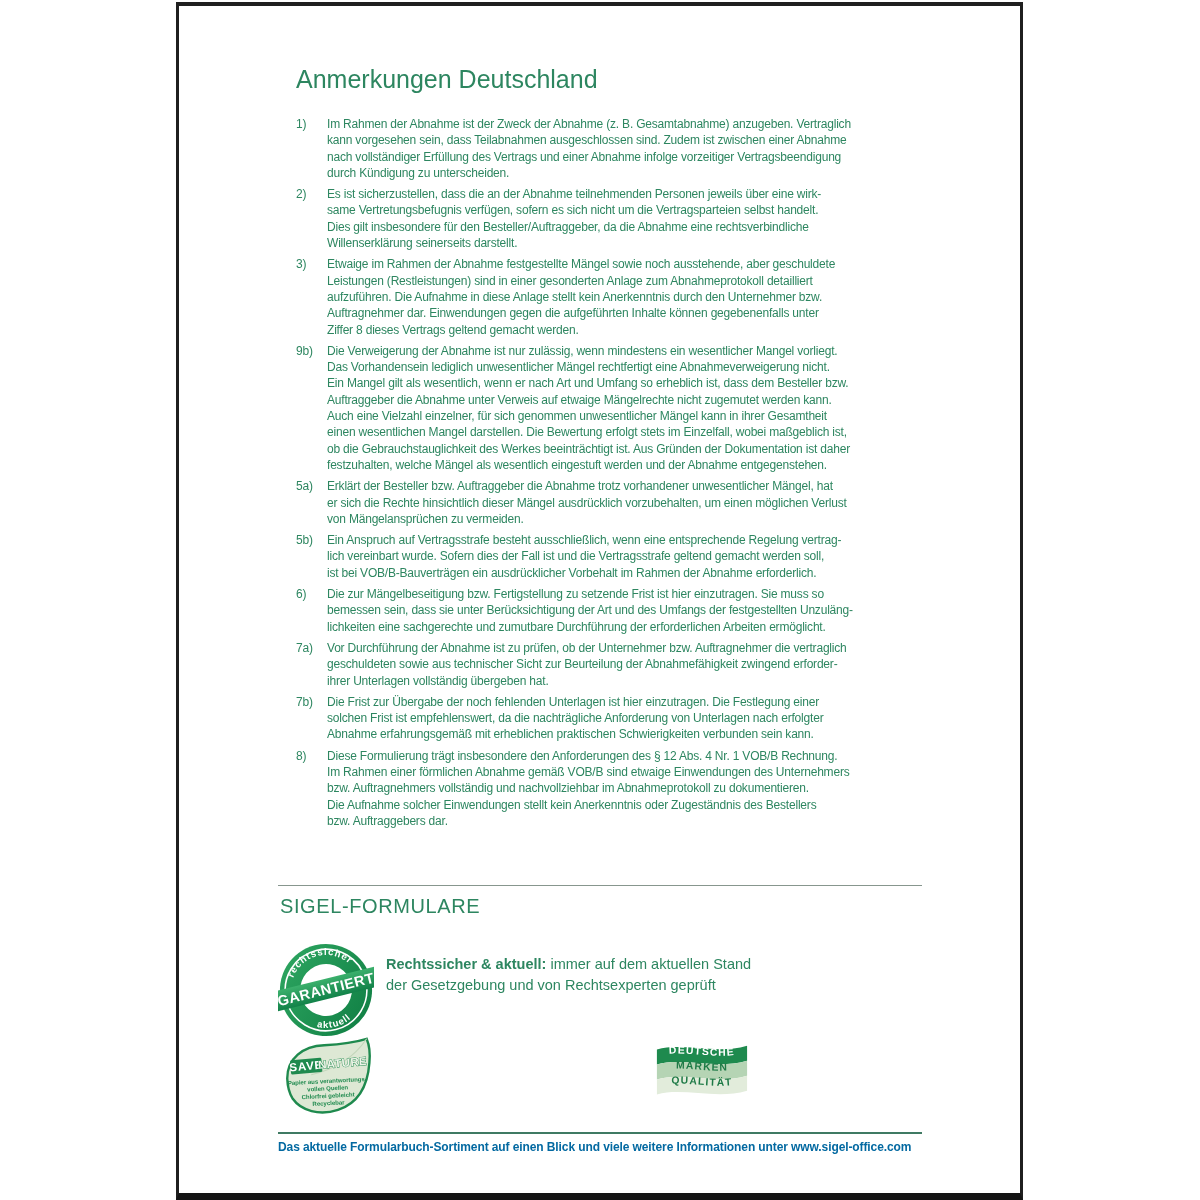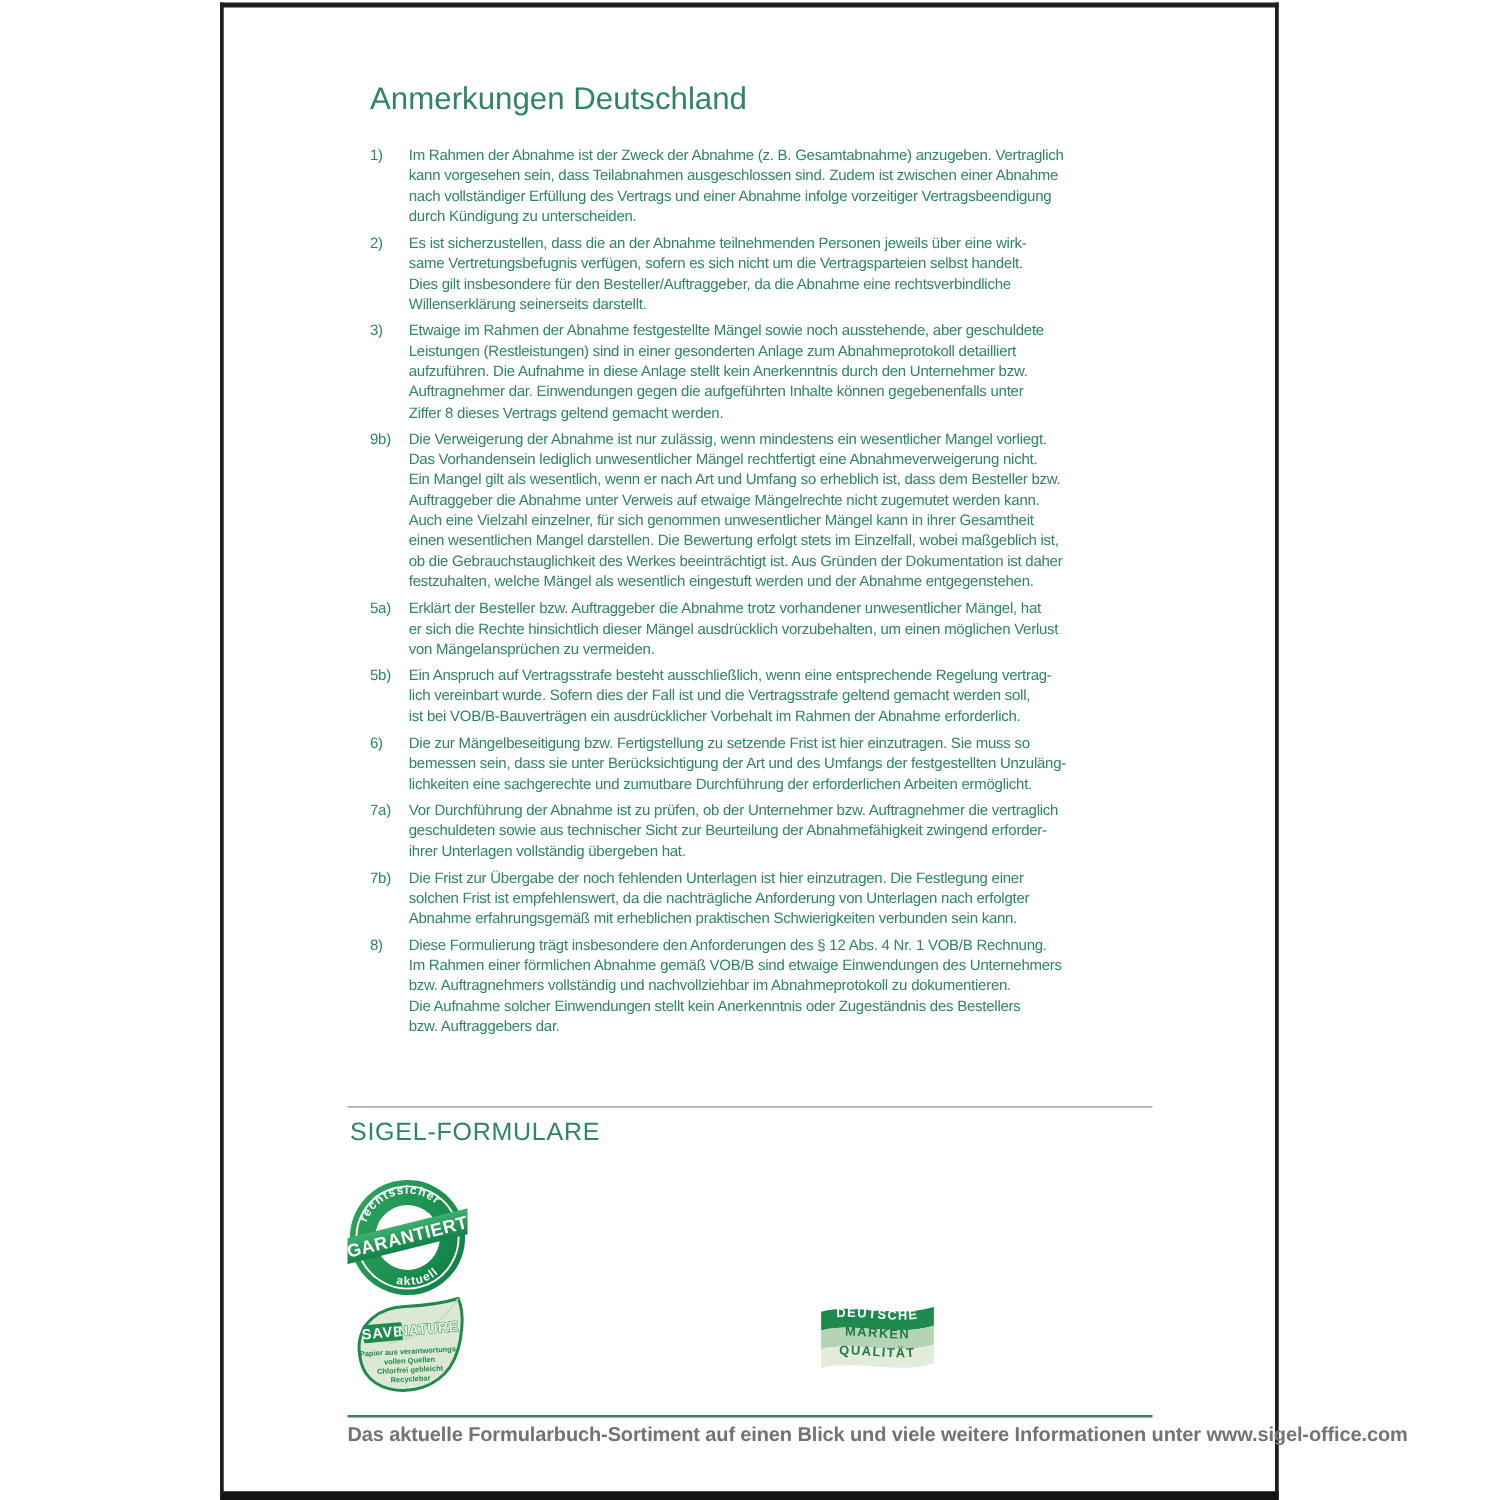"Rechtssicher & aktuell: immer auf" p.feat-text { html: none -> <p><strong>Rechtssicher &amp; aktuell:</strong><span> immer auf dem aktuellen Stand der Gesetzgebung und von Rechtsexperten geprüft</span></p> }
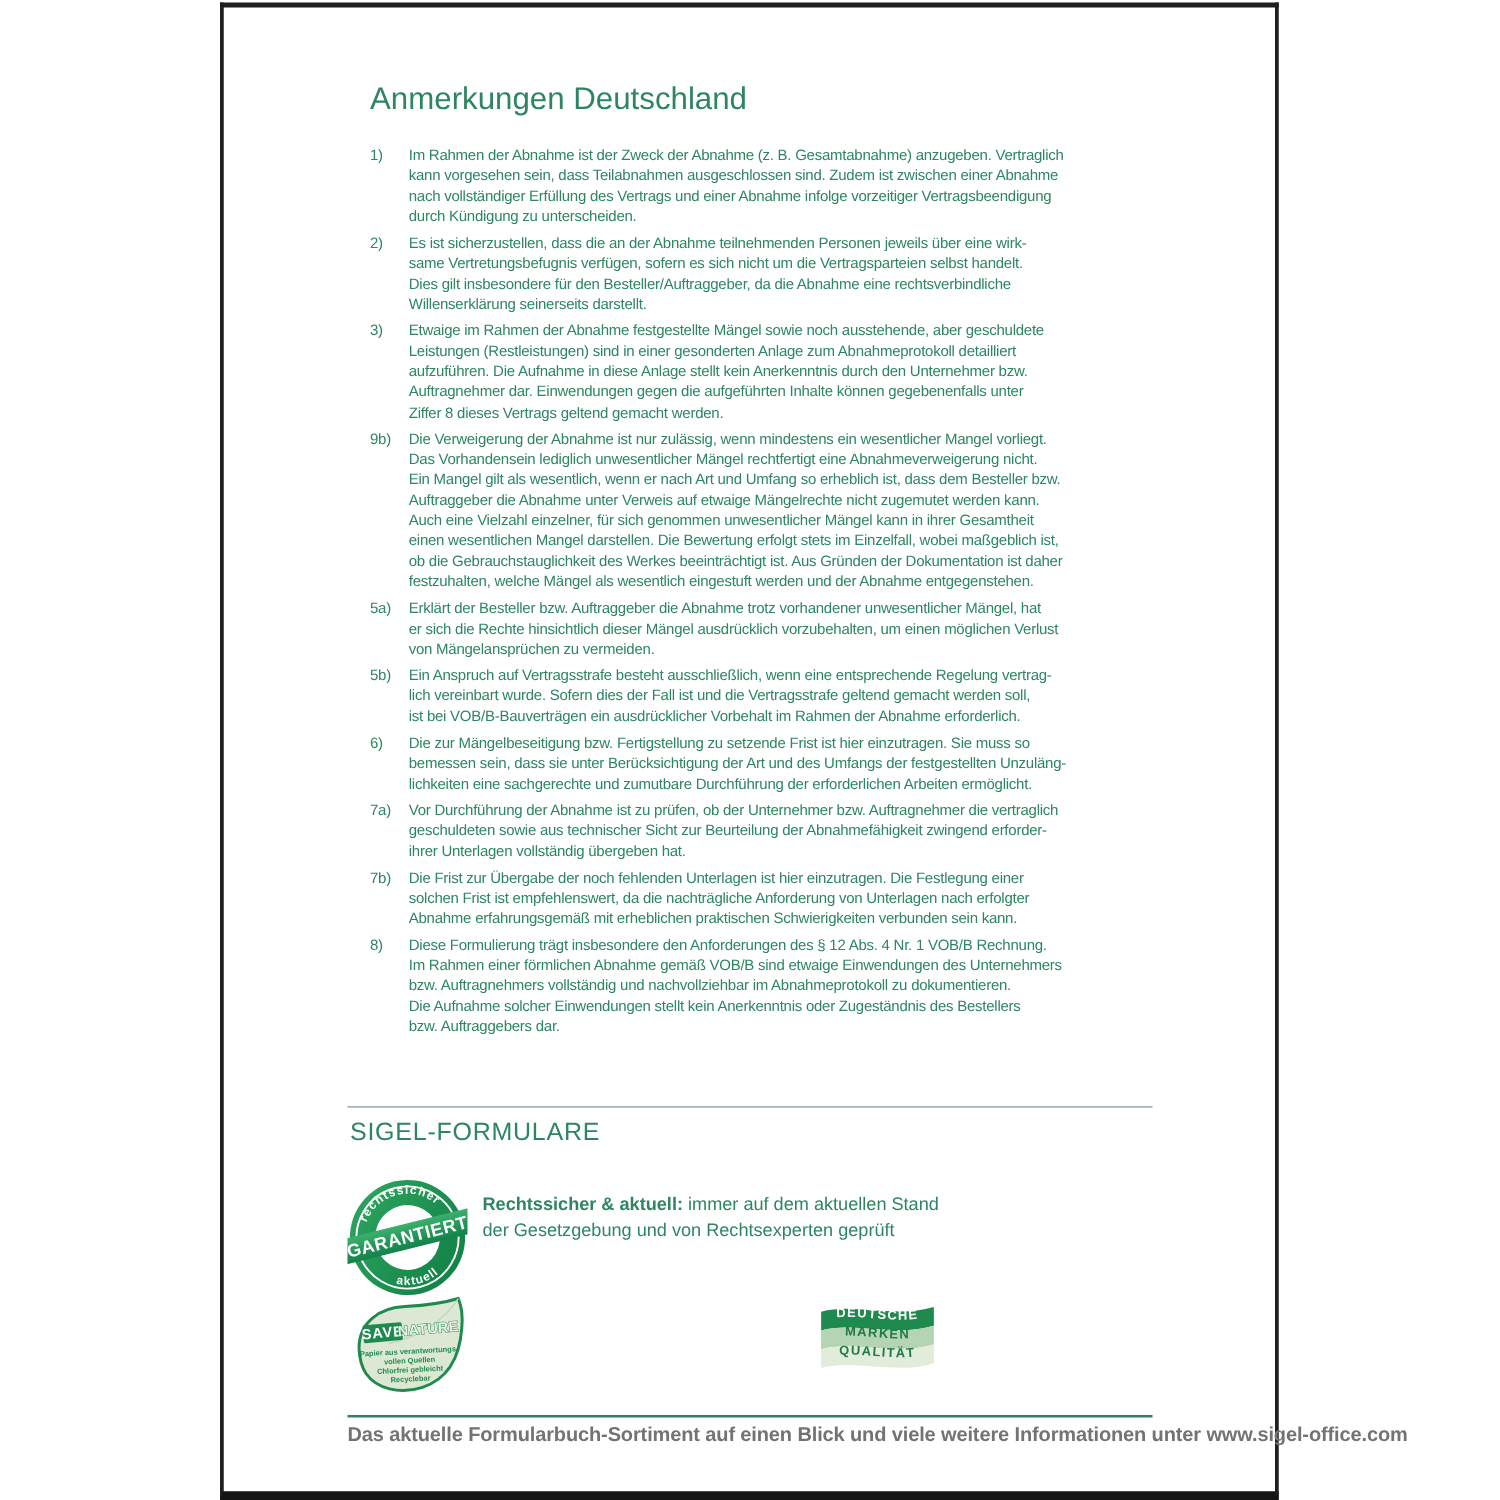"Das aktuelle Formularbuch-Sortiment auf" .footer-text { color: #737373 -> #0369a1; font-size: 16px -> 12px; text-align: center -> none }
